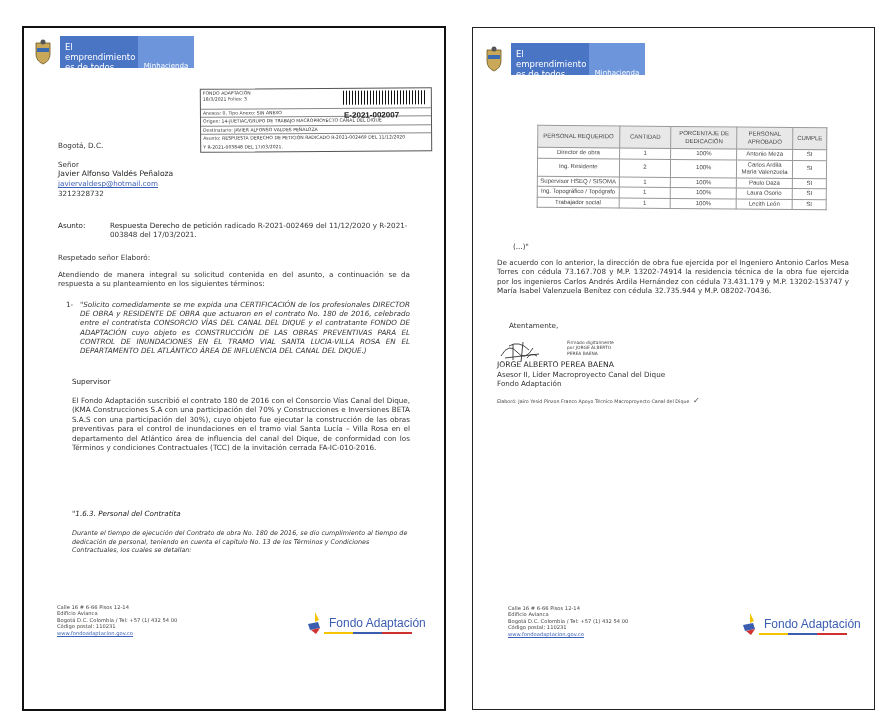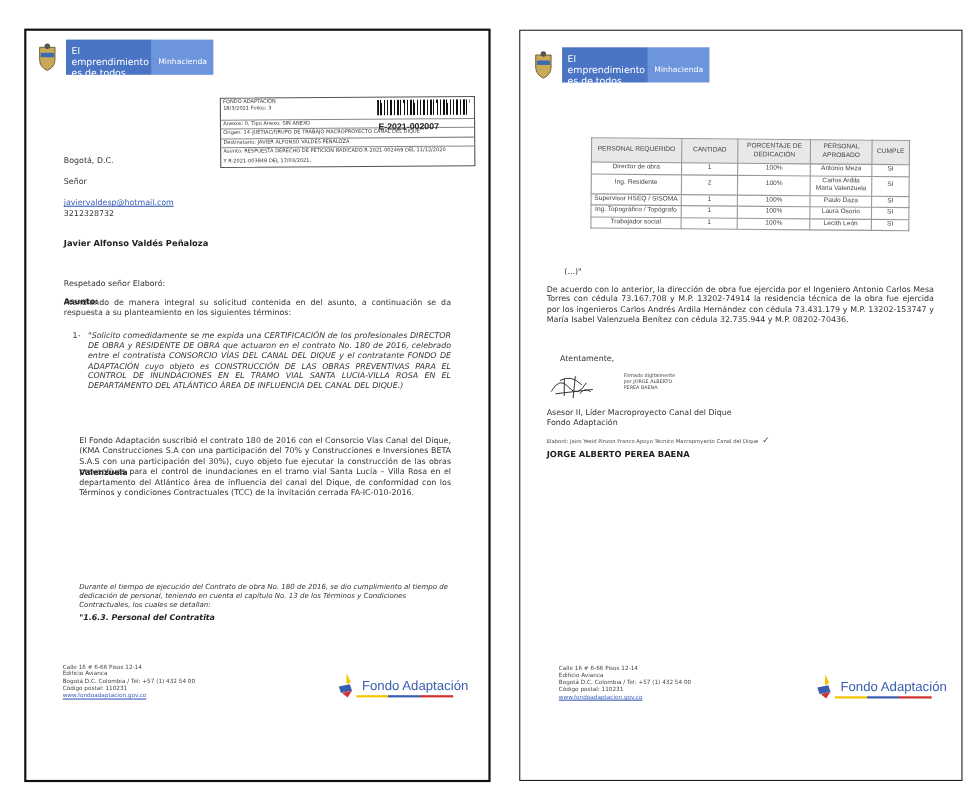"Minhacienda" .banner-light { padding-top: 16px -> 26px }
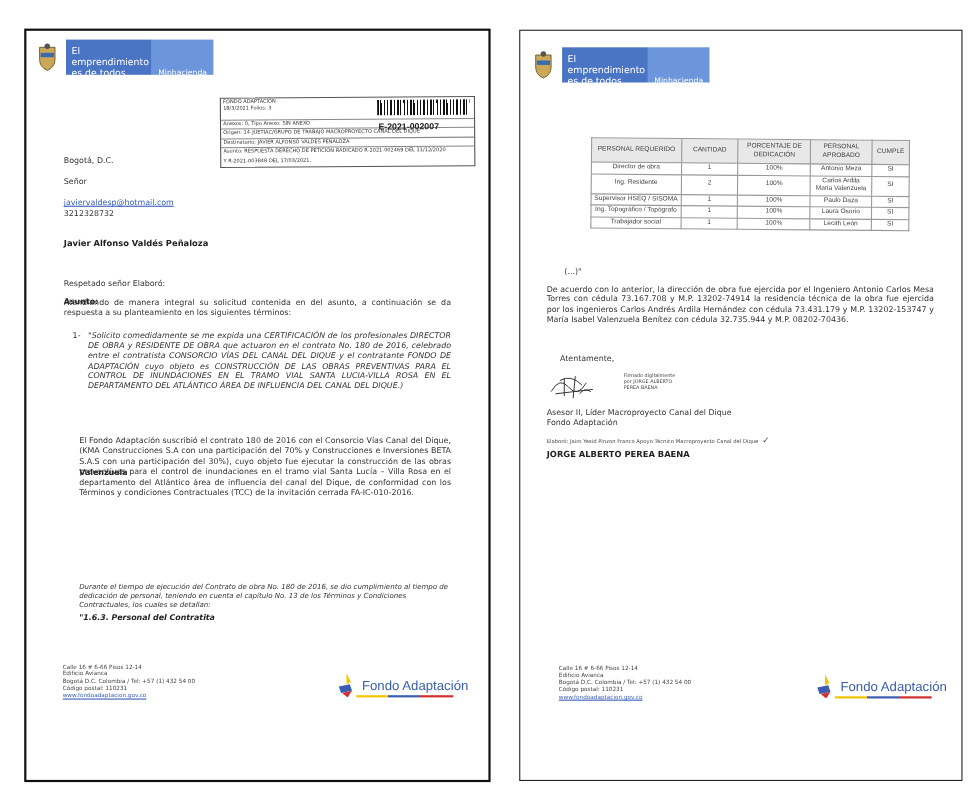"Javier Alfonso Valdés Peñaloza" .bold { font-weight: bold -> normal; margin-top: 48px -> none }
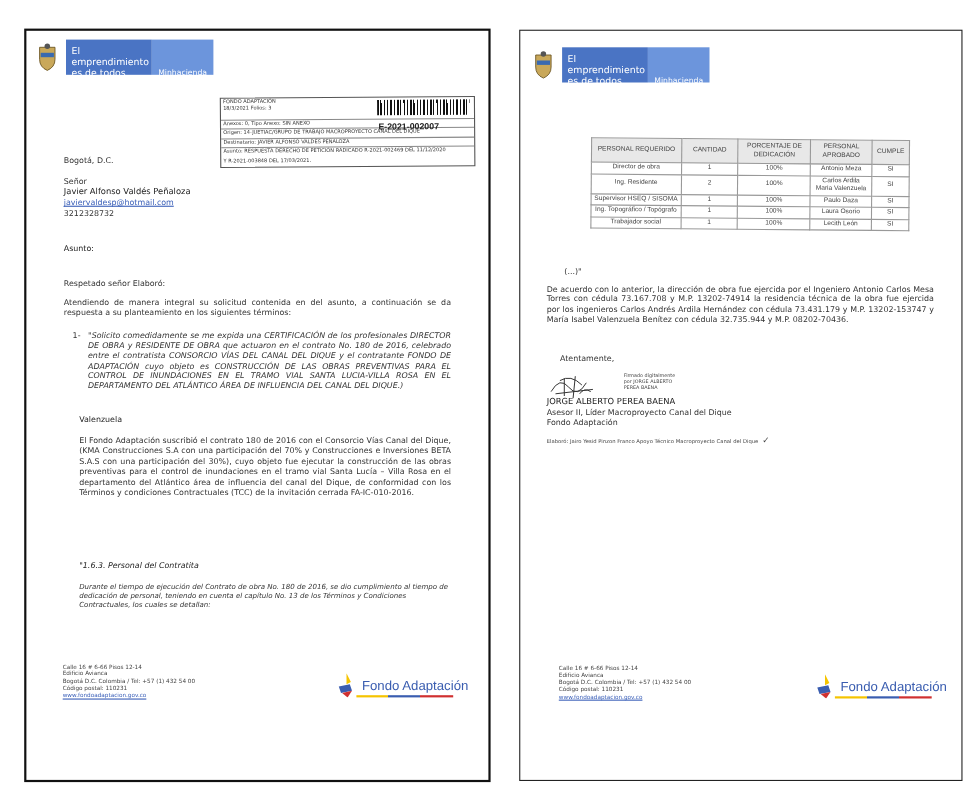"Respuesta Derecho de petición radicado" div.txt { html: none -> <div> <span>Respuesta Derecho de petición</span><span> radicado R-2021-002469 del 11/12/2020 y R-2021-003848 del 17/03/2021.</span> </div> }
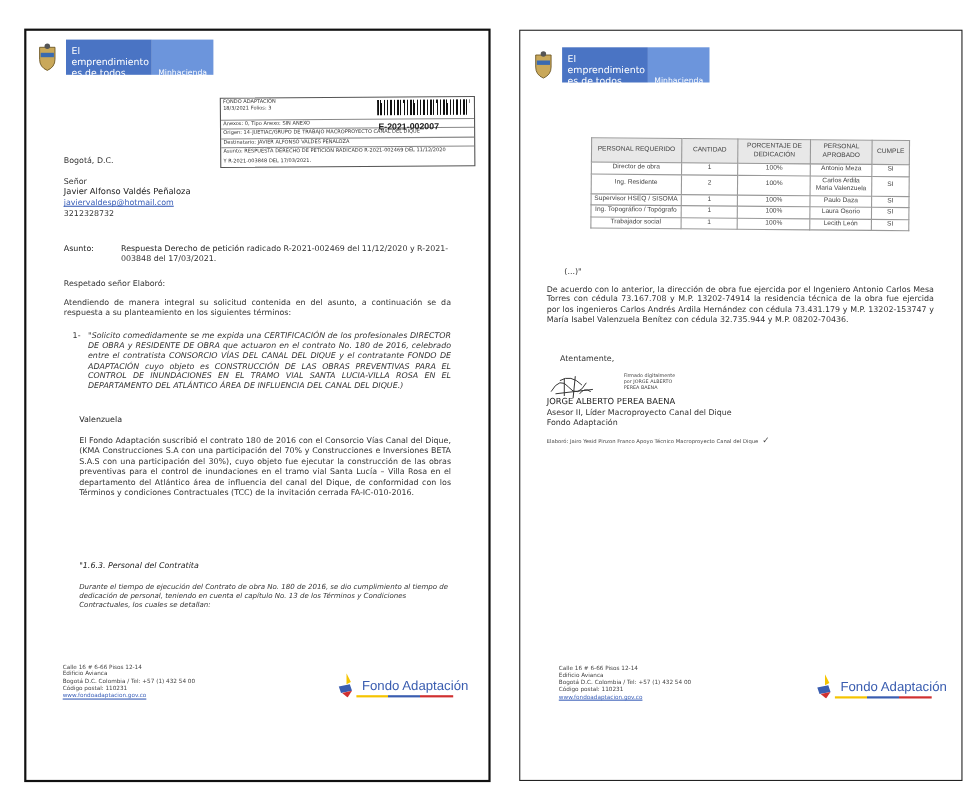"Valenzuela" div.txt { text: Valenzuela -> Supervisor }
